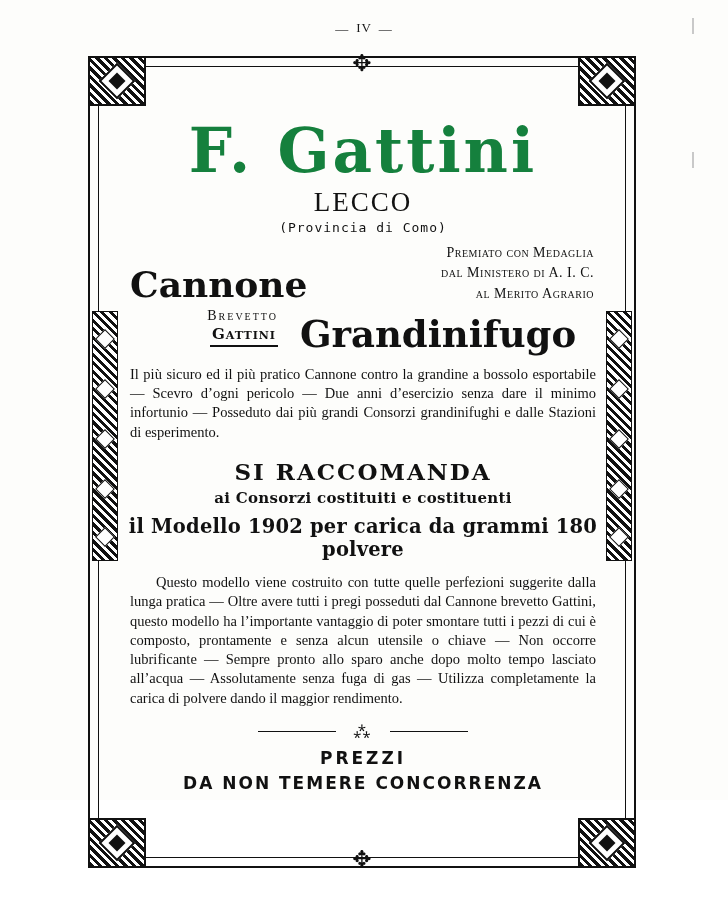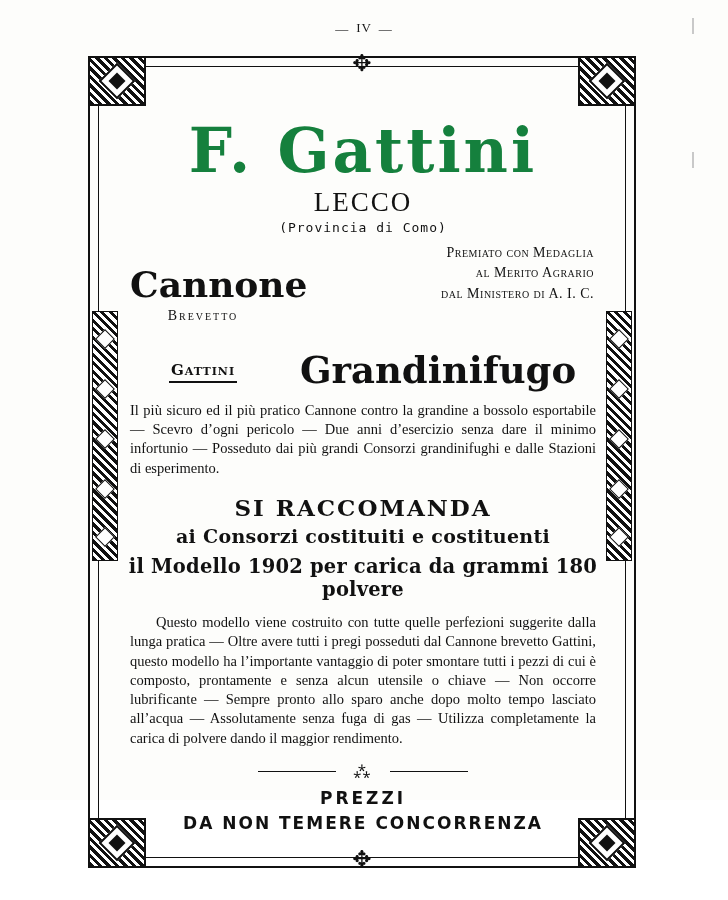"al Merito Agrario" div.sc { order: before "dal Ministero di A. I." -> after "dal Ministero di A. I." }
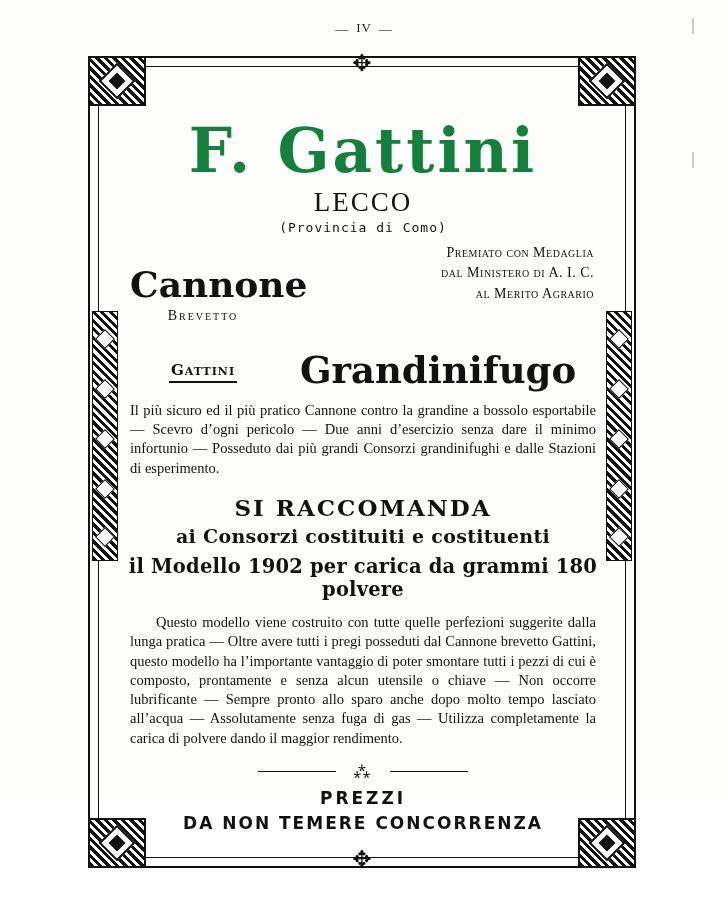"Brevetto" .brevetto-block { text-align: center -> right }
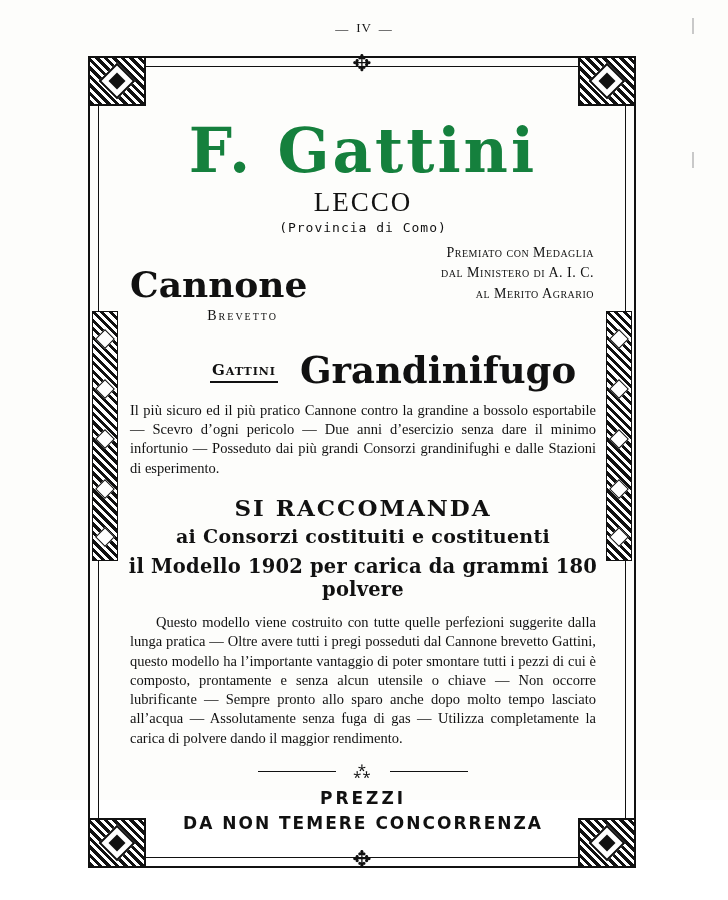"Gattini" .brevetto-name { margin-top: 36px -> none }
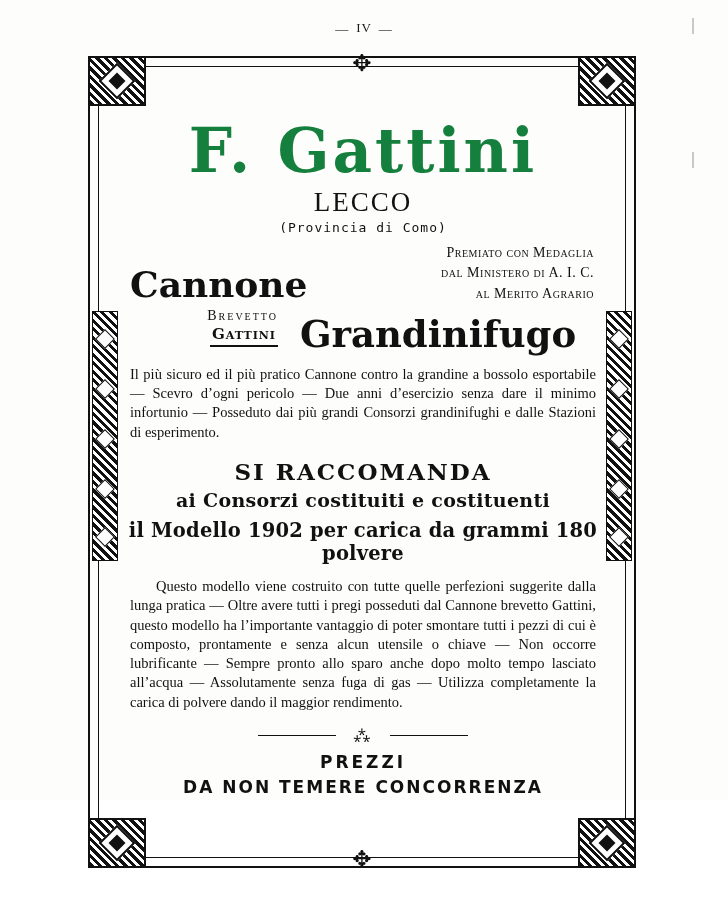"ai Consorzi costituiti e costituenti" .consorzi { font-size: 19px -> 15px }
